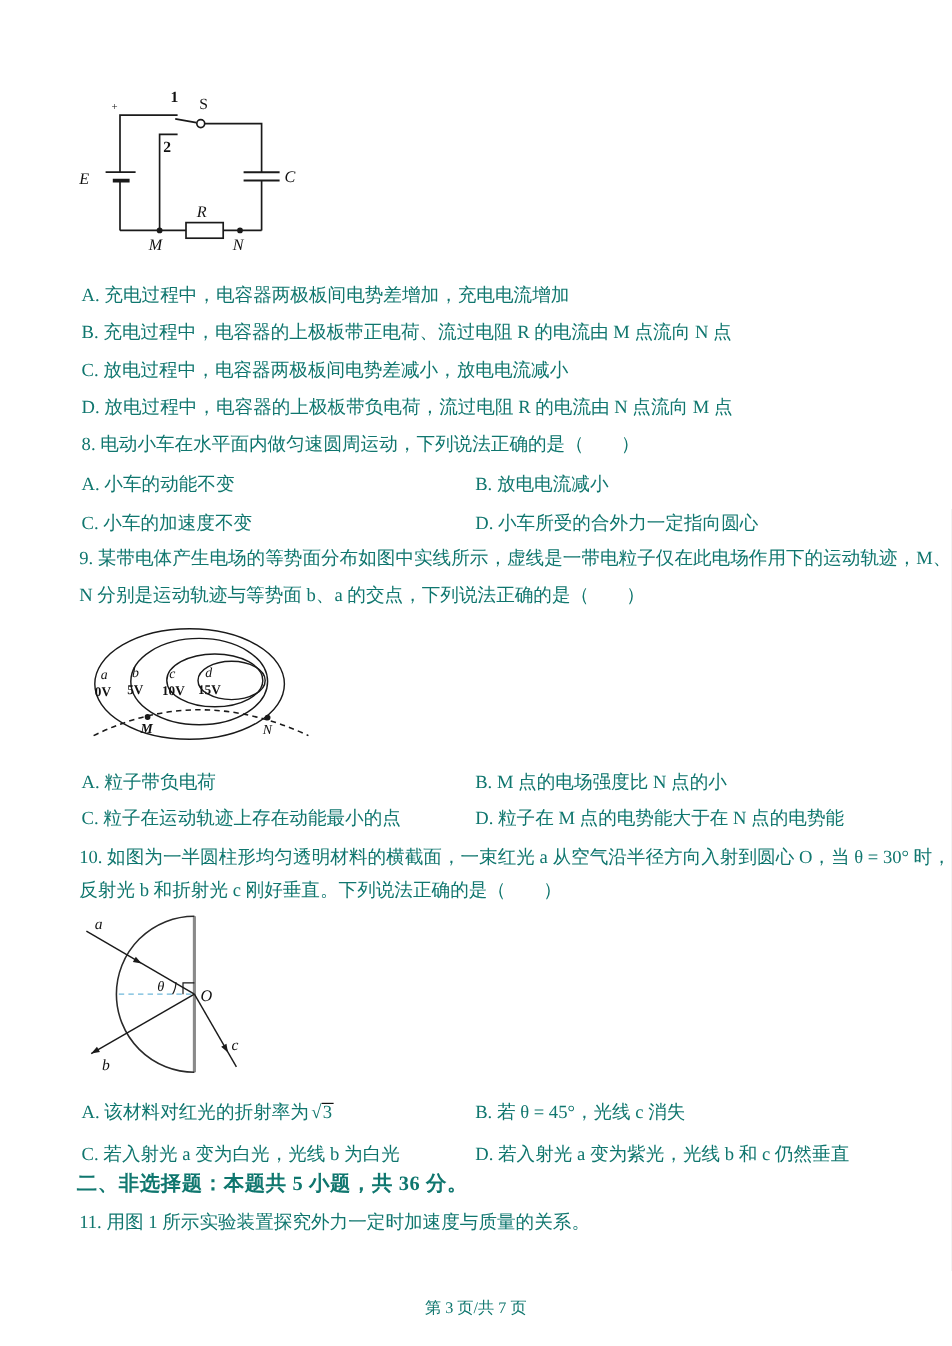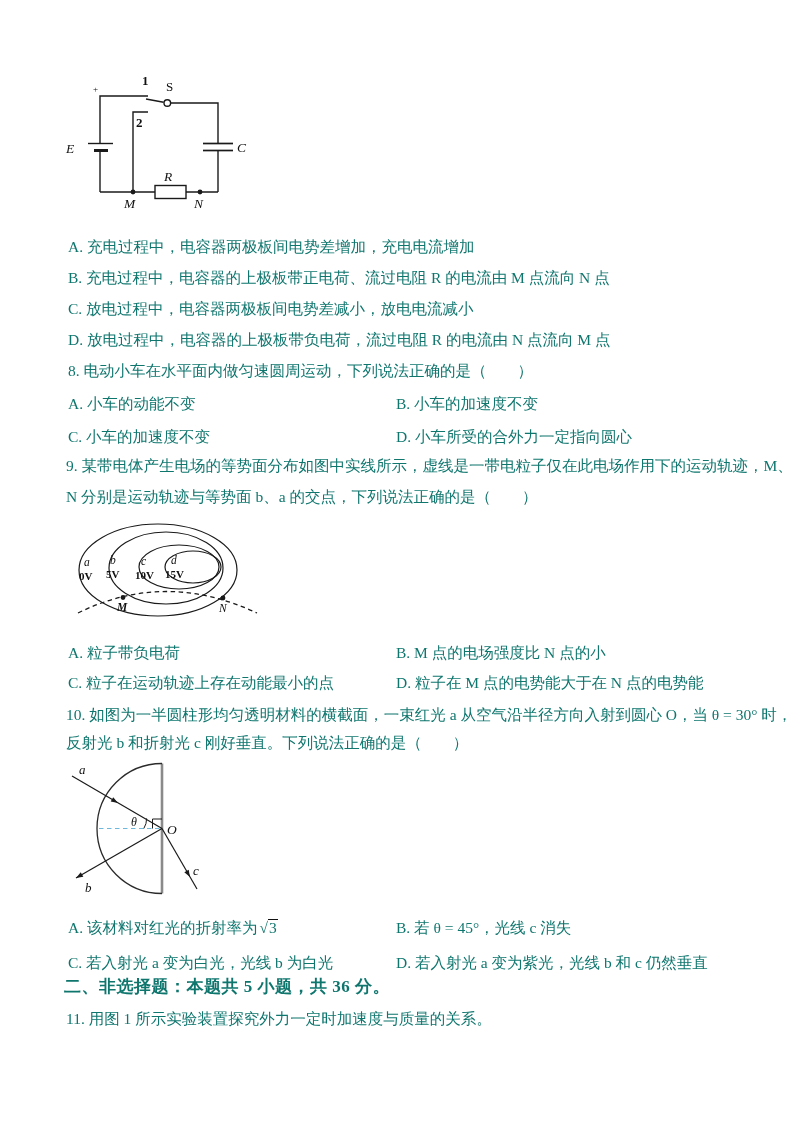"B. 小车的加速度不变" div.line { text: 小车的加速度不变 -> 放电电流减小 }
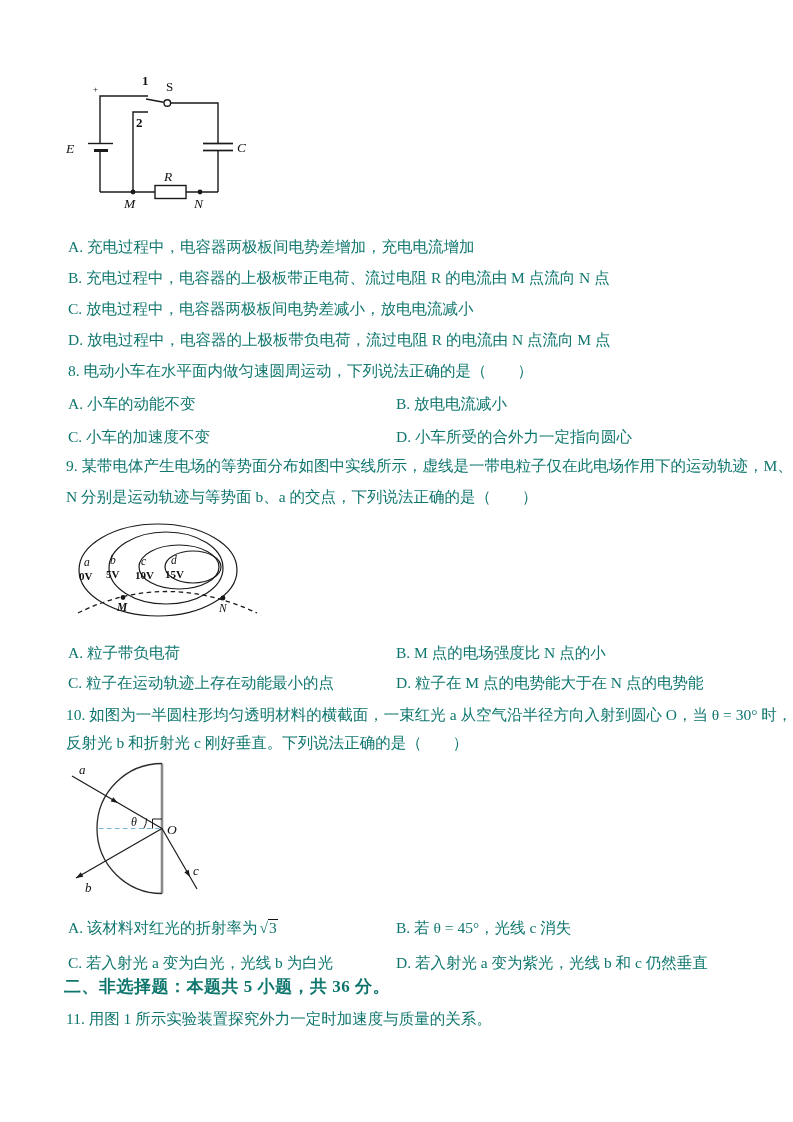"第 3 页/共 7 页" div.line { html: none -> <div>第 3 页/共 7 页</div> }
